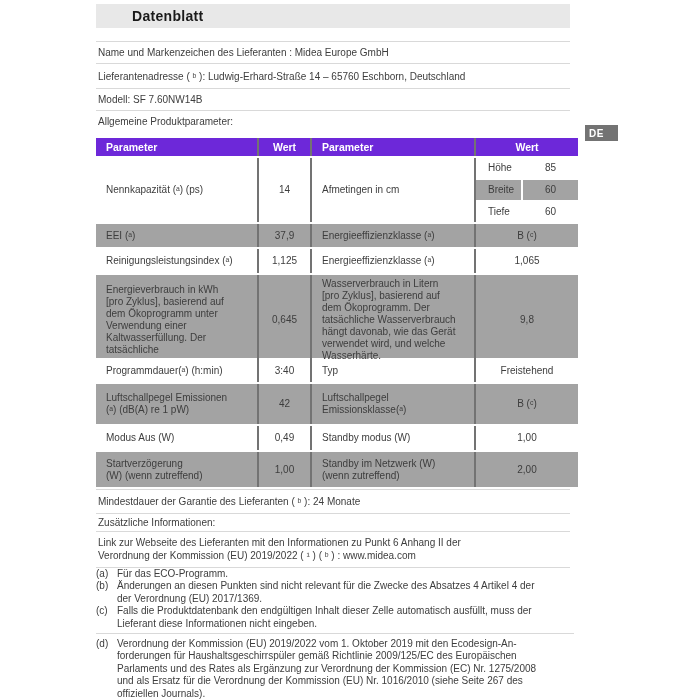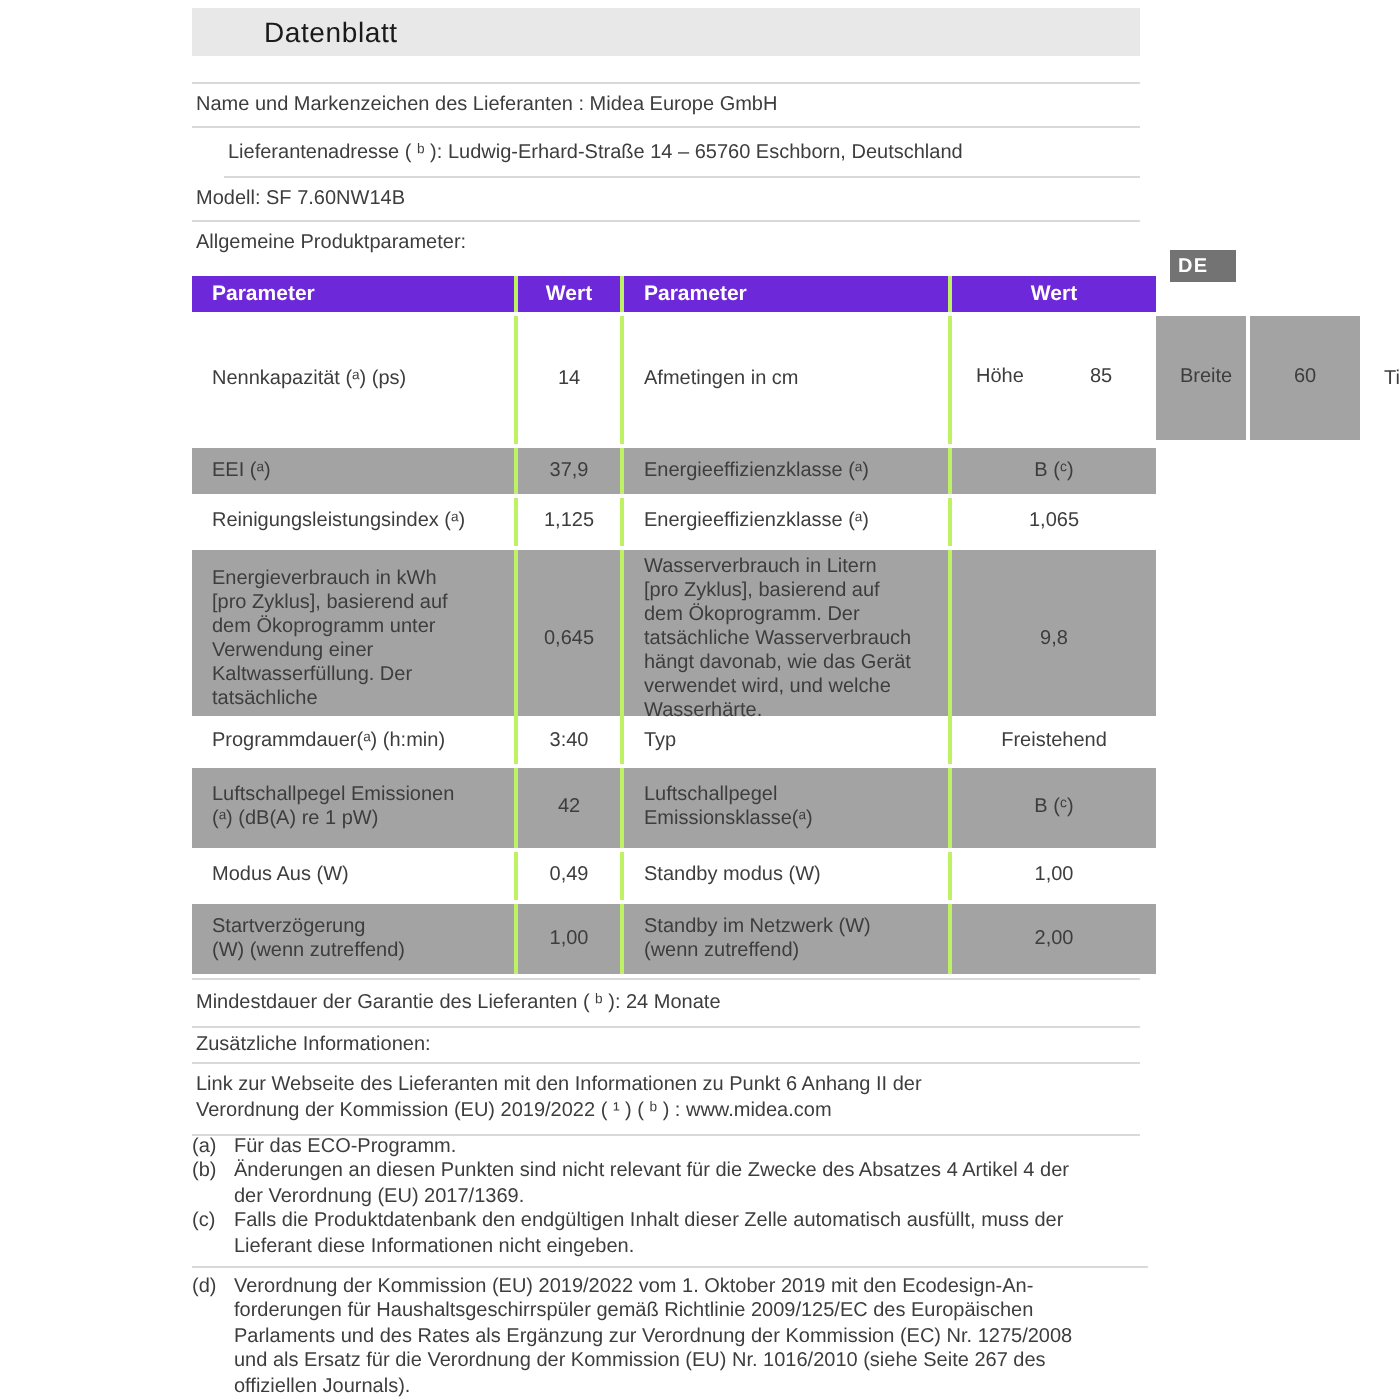"Datenblatt" .title-bar span { font-weight: normal -> bold }
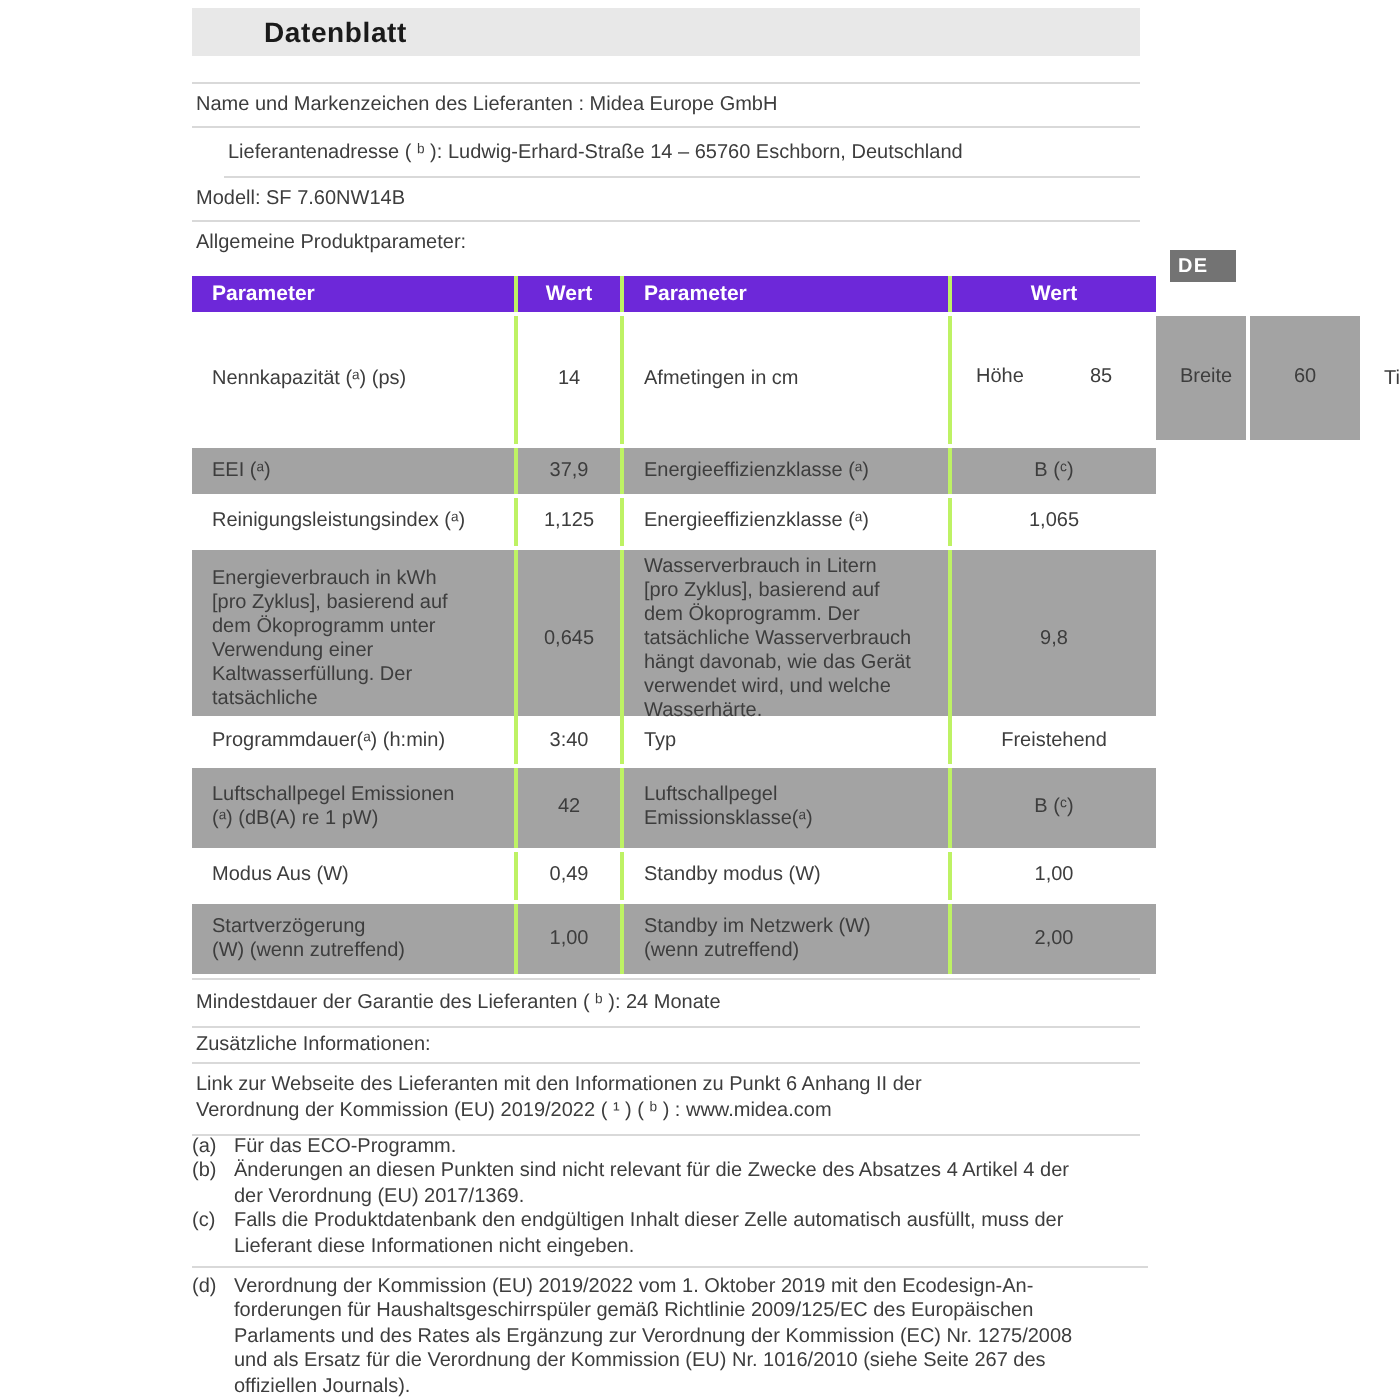"Lieferantenadresse ( ᵇ ):" .ir2 { margin-left: 16px -> none }
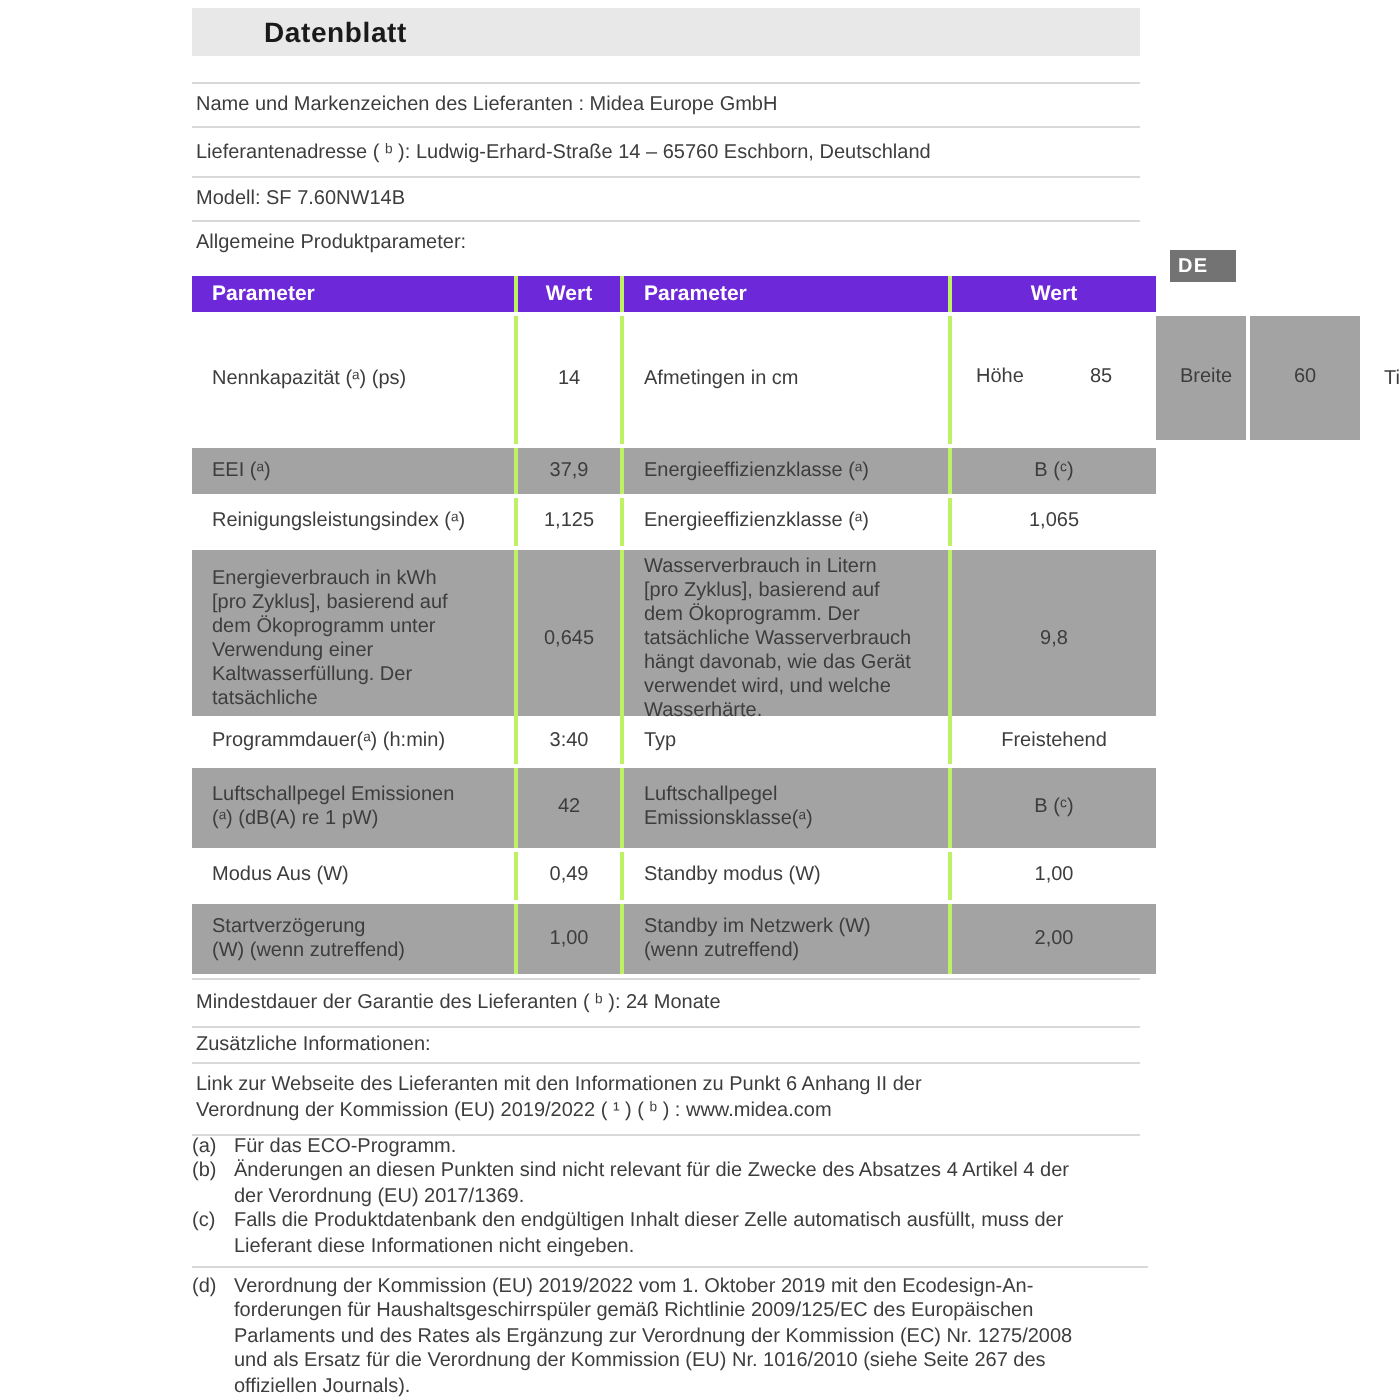"Wert" .c2,.c3,.c4 { border-left: 2px solid #bef264 -> 2px solid #737373 }
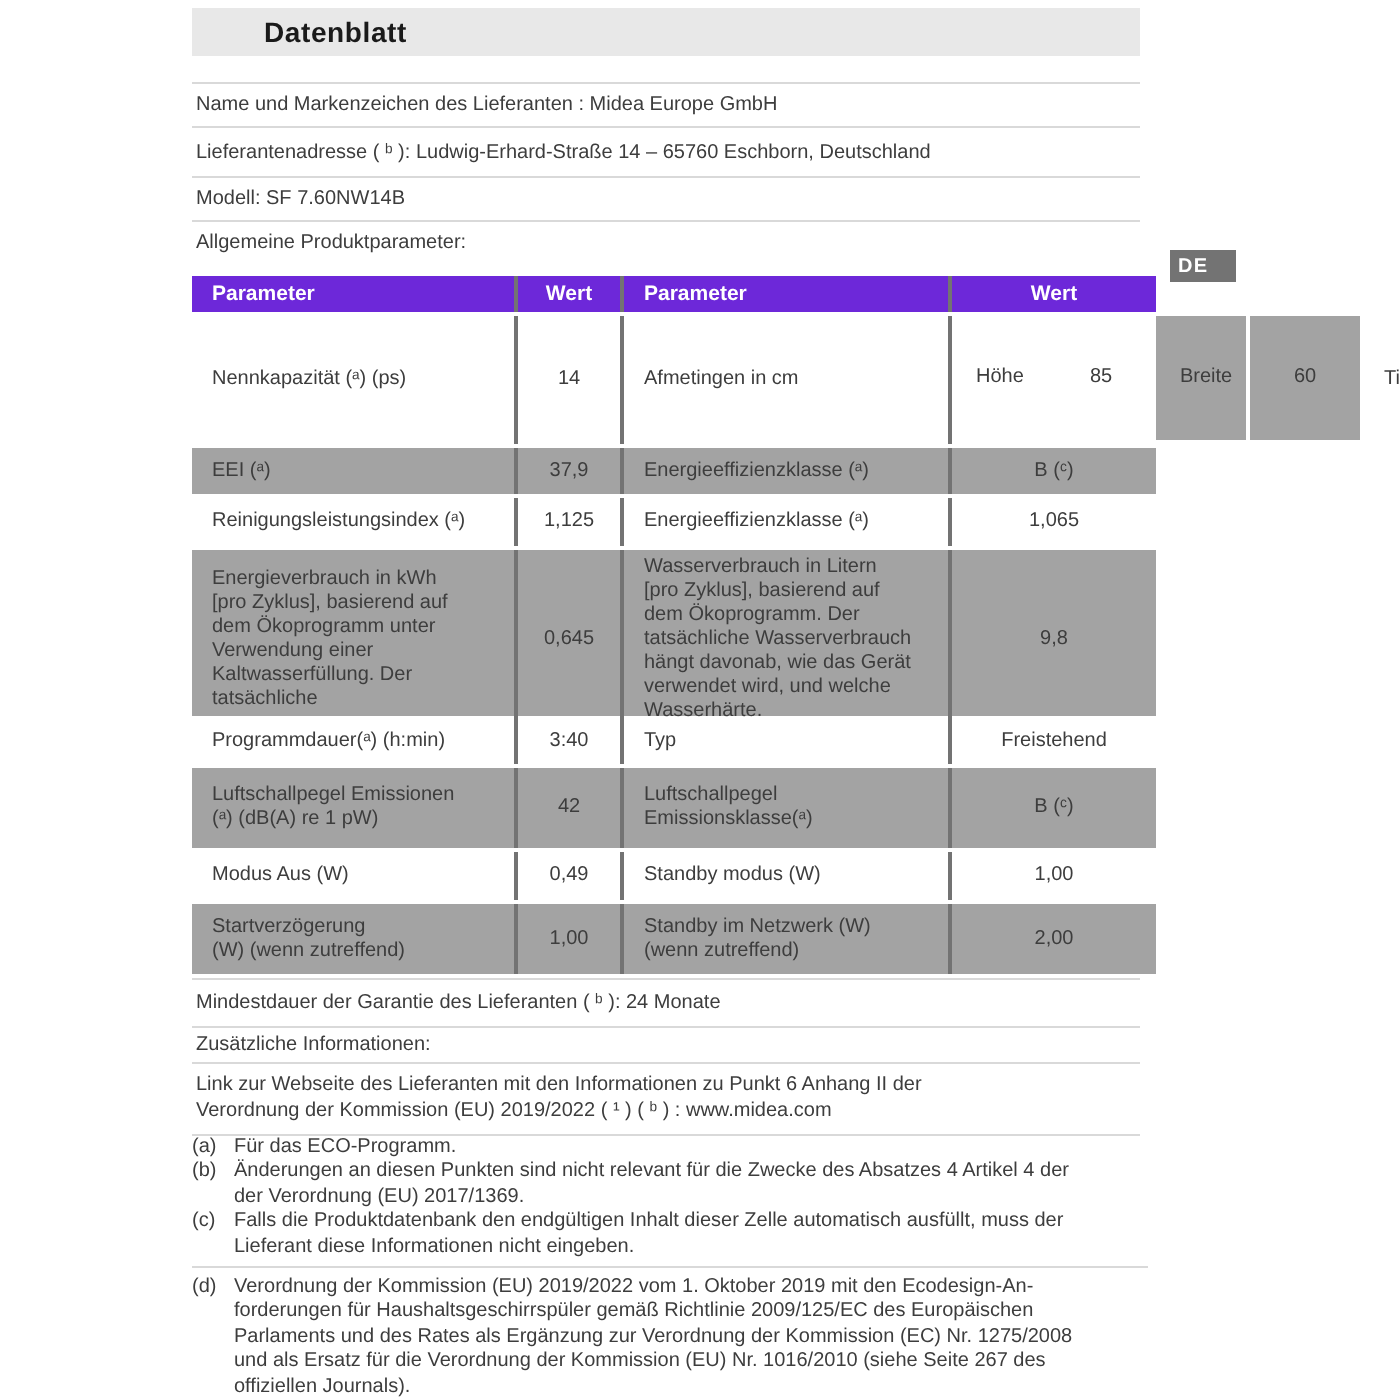"Höhe" .dims { flex-direction: row -> column }
